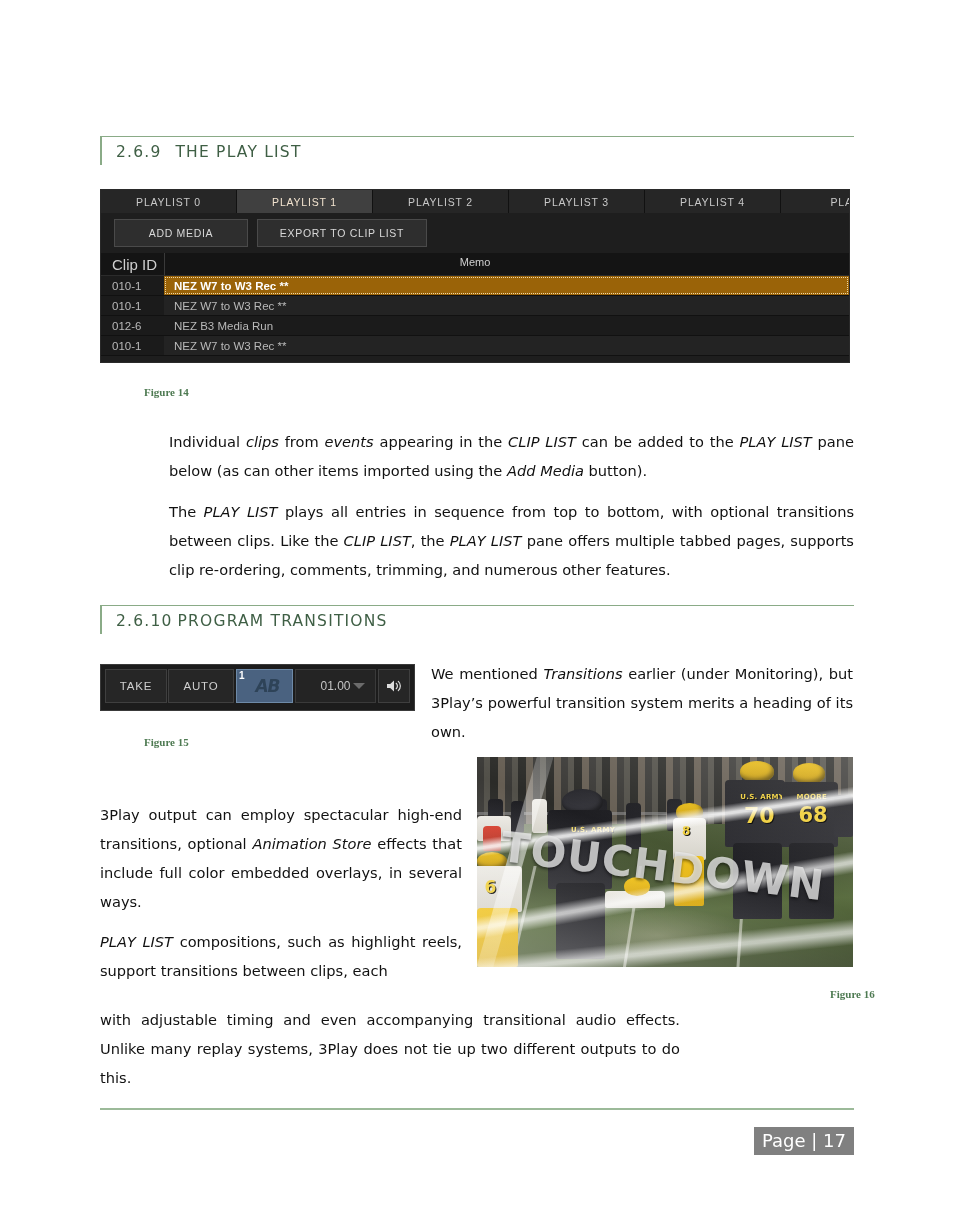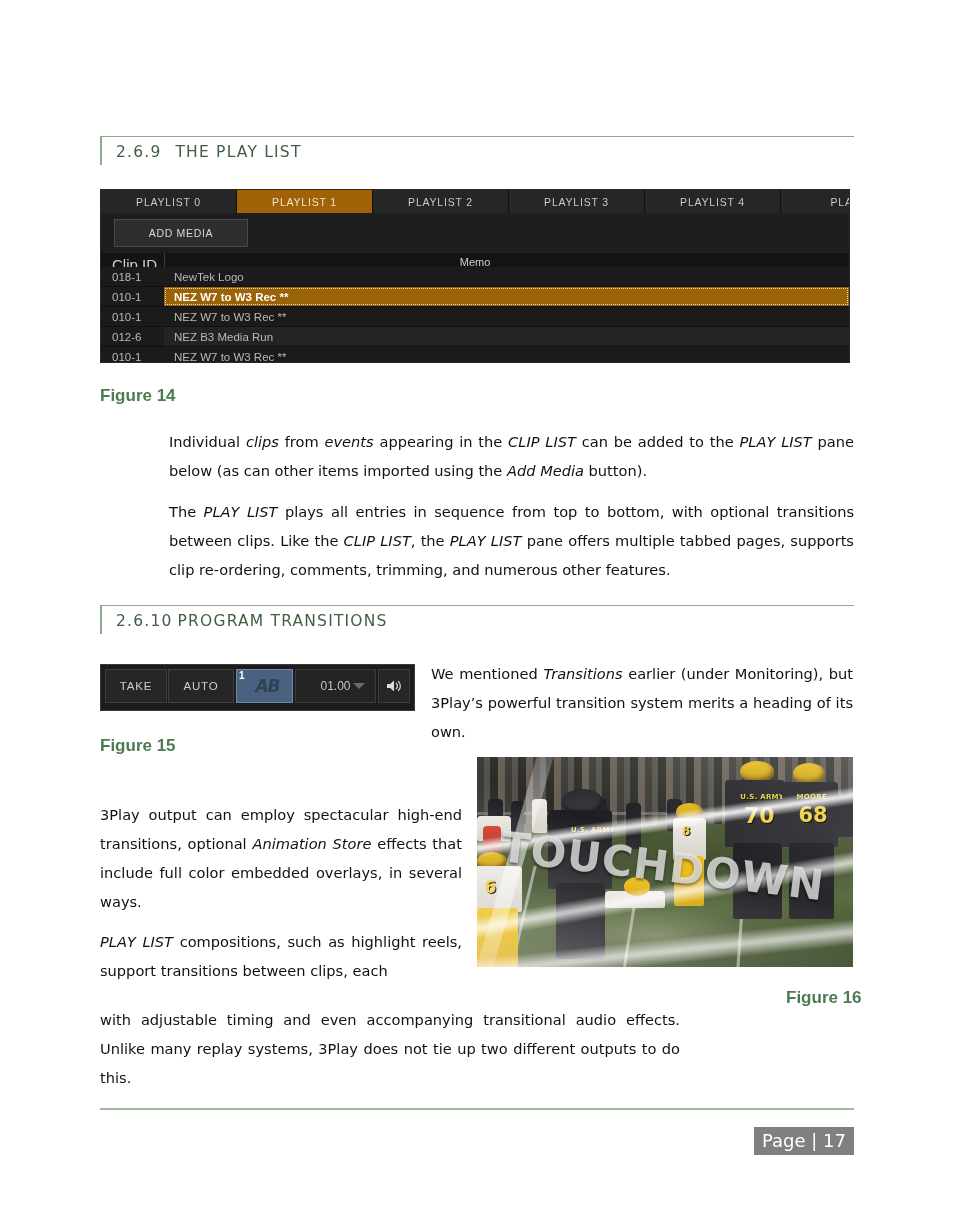"PLAYLIST 1" .pl-tab.active { background: #a16207 -> #404040 }
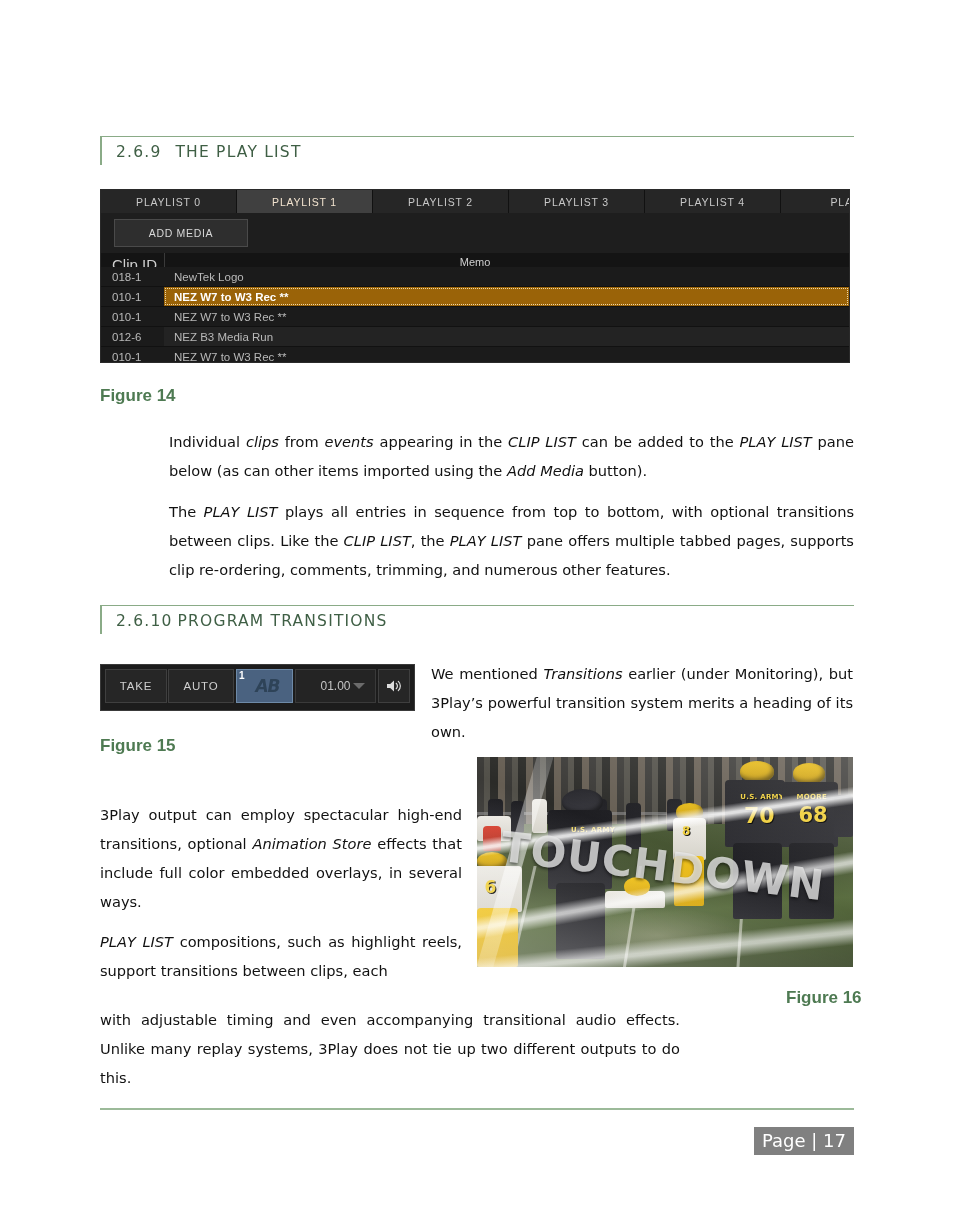"EXPORT TO CLIP LIST" div.pl-btn { html: none -> <div>EXPORT TO CLIP LIST</div> }
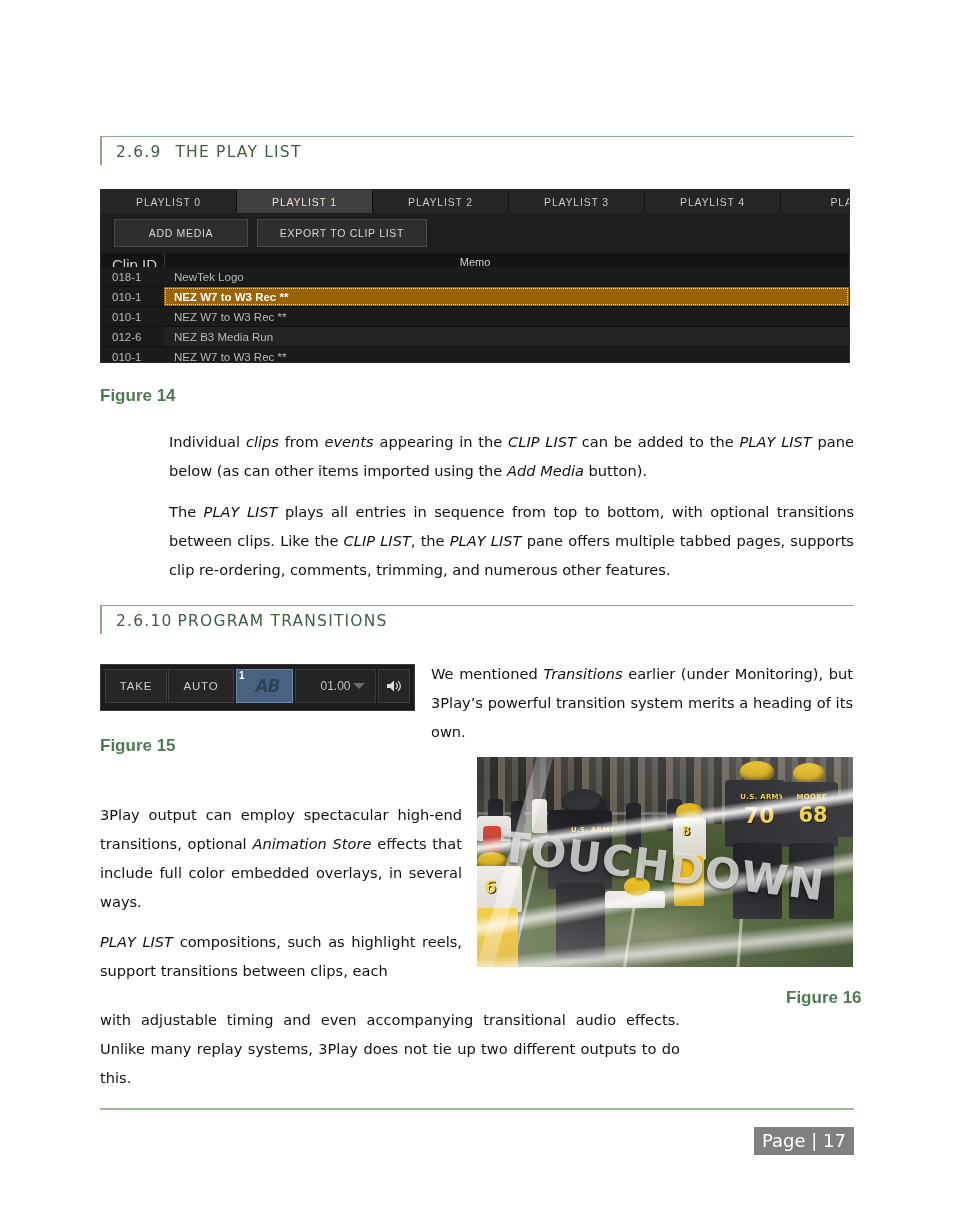"018-1" div.pl-row { html: <div> <span>018-1</span> <span>NewTek Logo</span> </div> -> none }
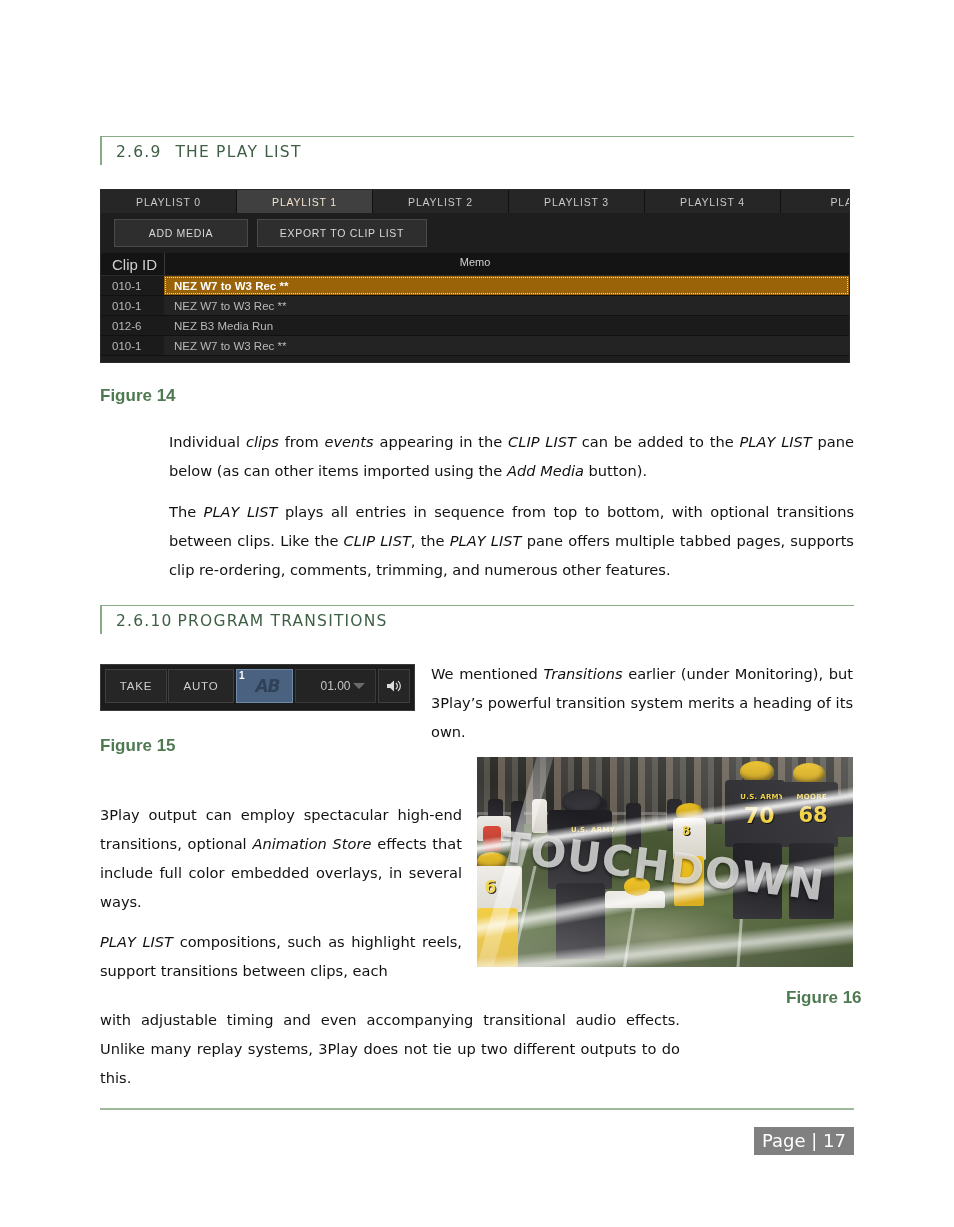"Figure 14" .figcap { font-family: Liberation Sans, sans-serif -> Liberation Serif, serif; font-size: 17px -> 11px; margin-left: none -> 44px }
